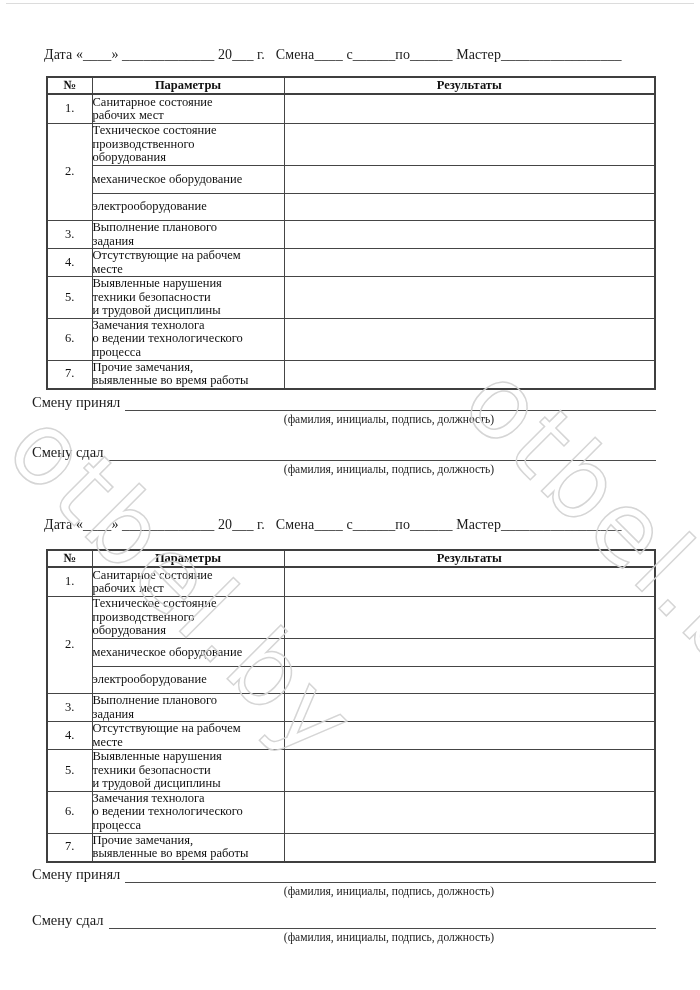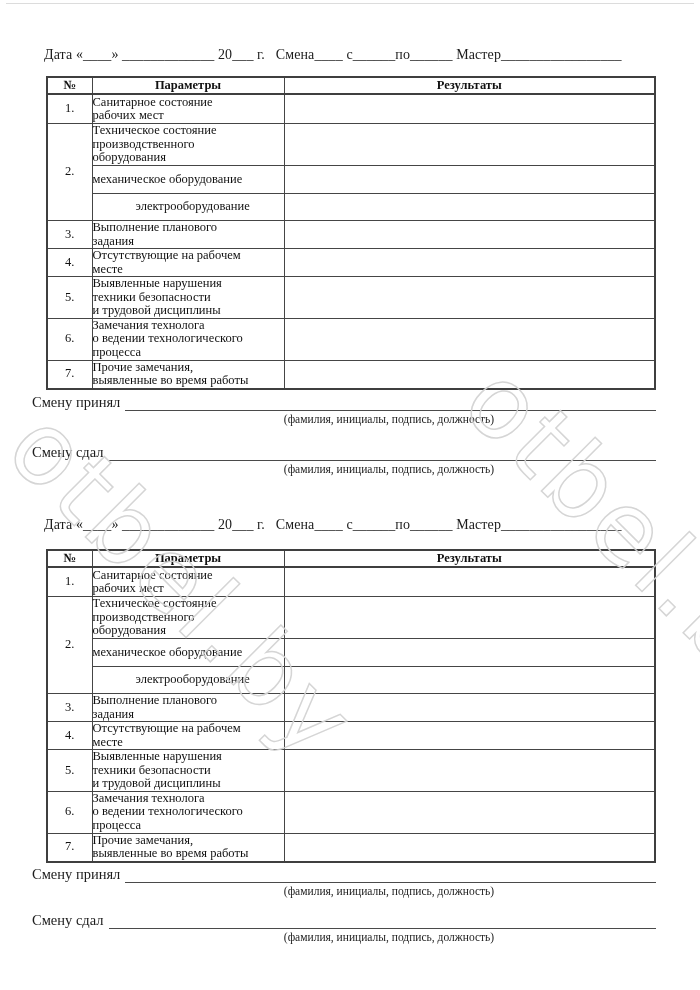"электрооборудование" tr.r2c td { padding-left: 43px -> none }
